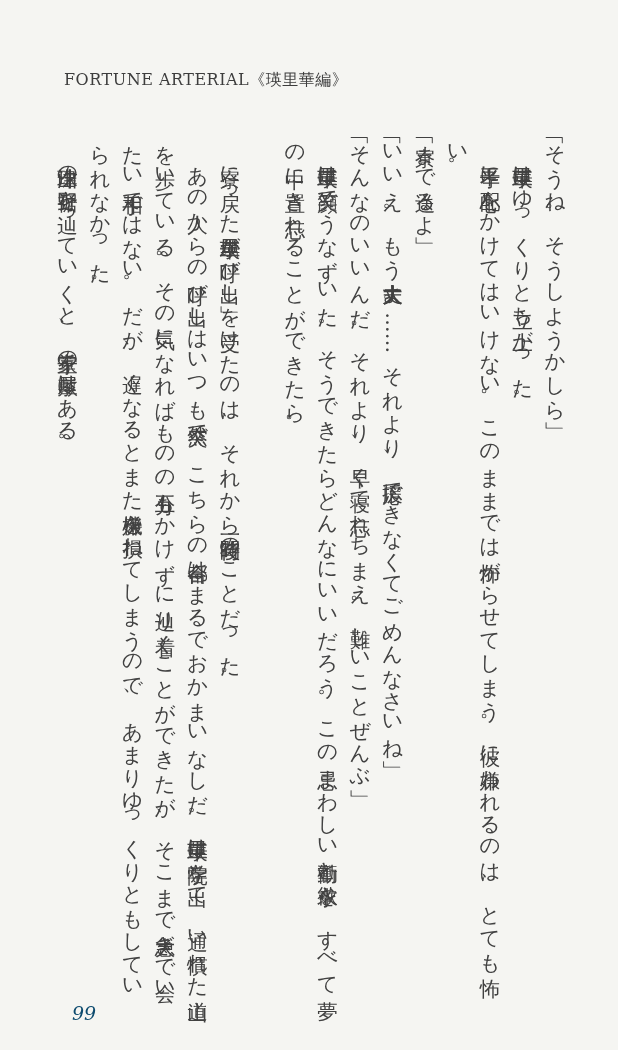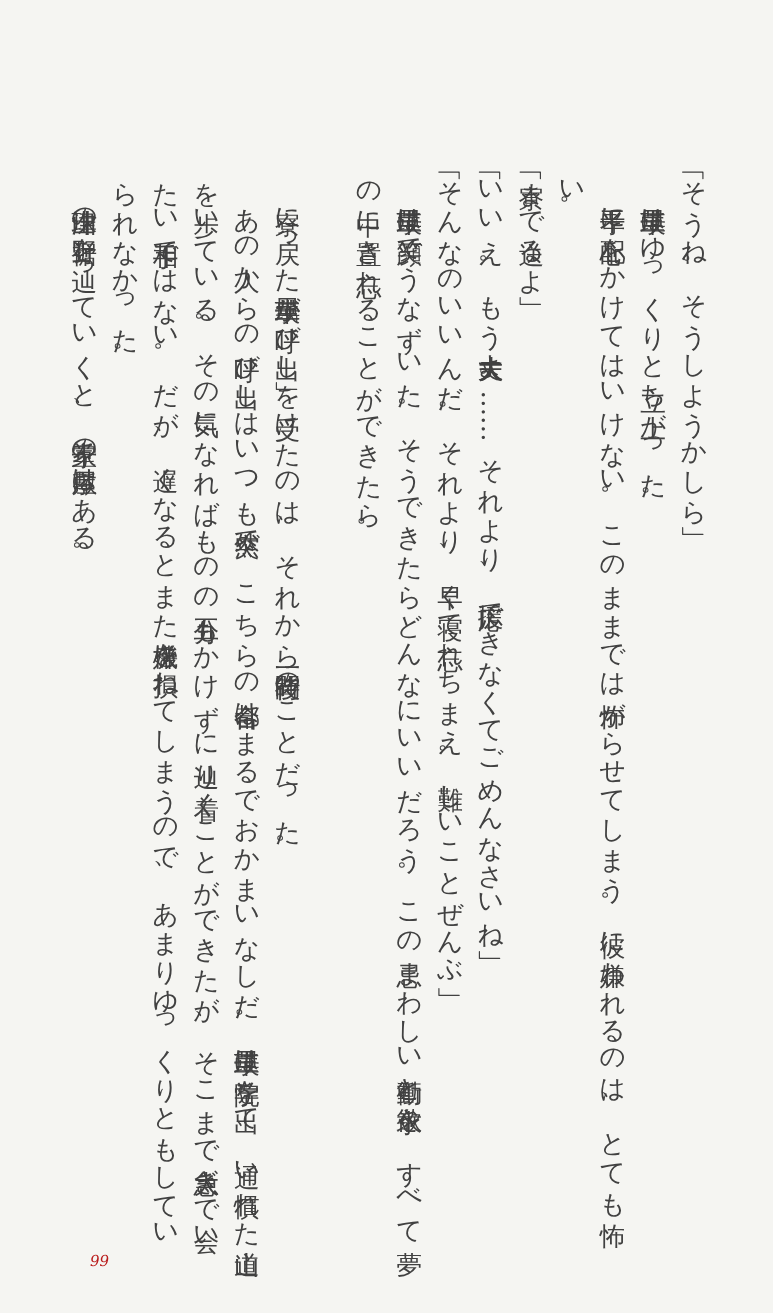"FORTUNE ARTERIAL《瑛里華編》" div.running-header { html: none -> <div>FORTUNE ARTERIAL《瑛里華編》</div> }
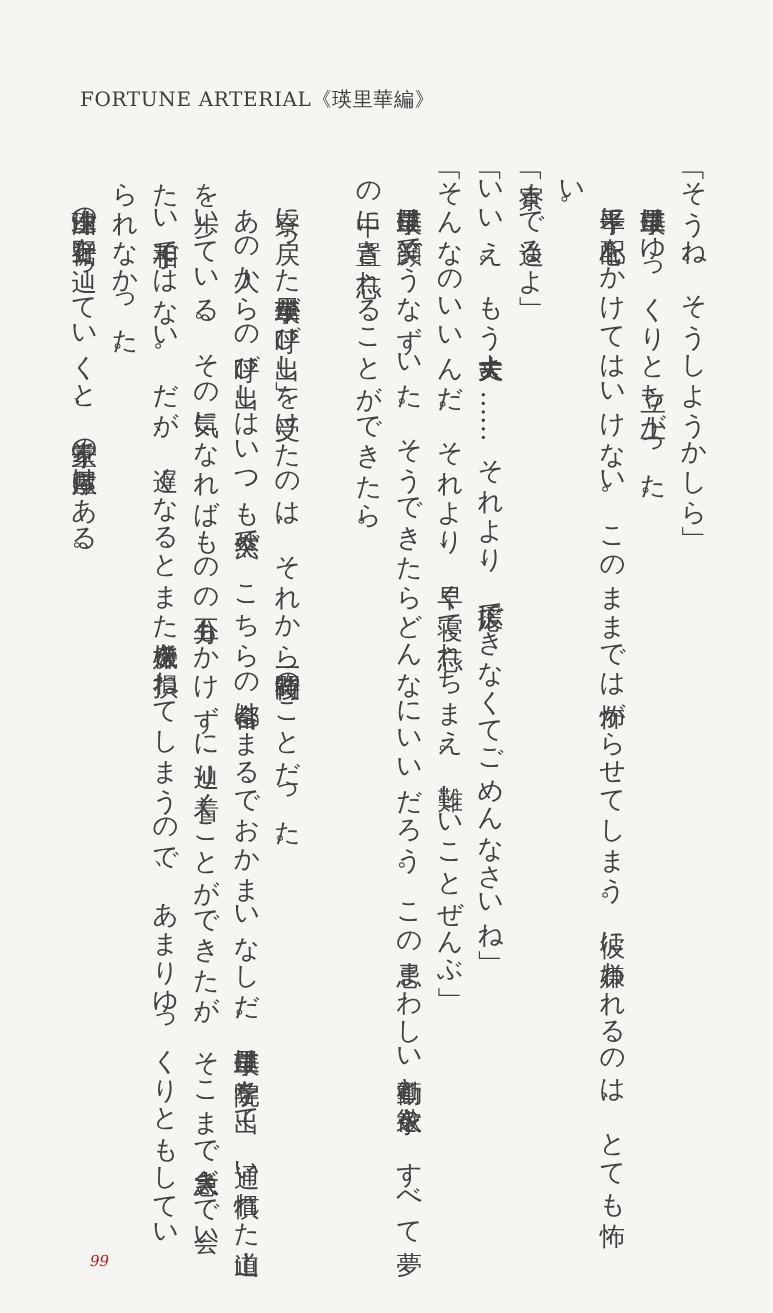"99" .page-number { color: #b91c1c -> #0c4a6e; font-size: 12px -> 19px }
